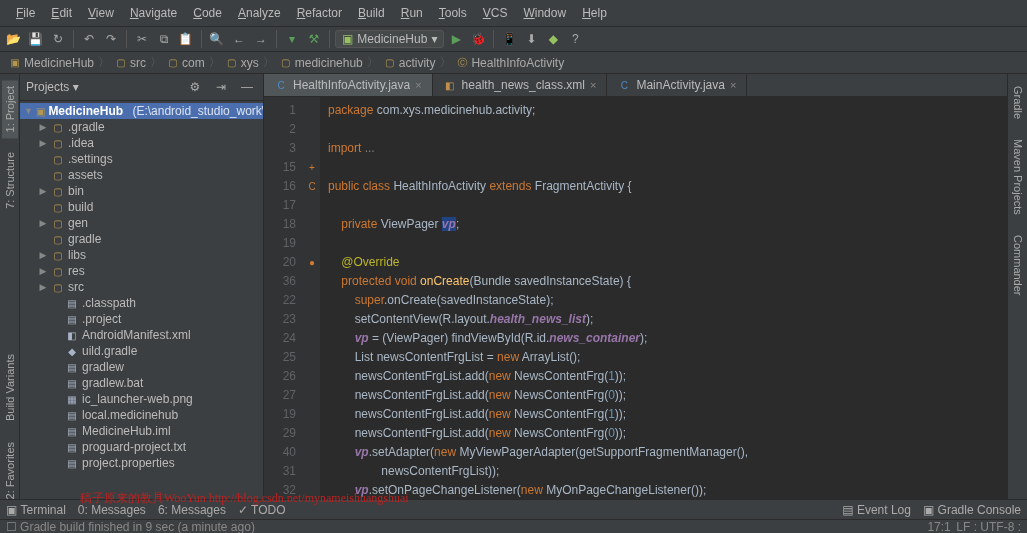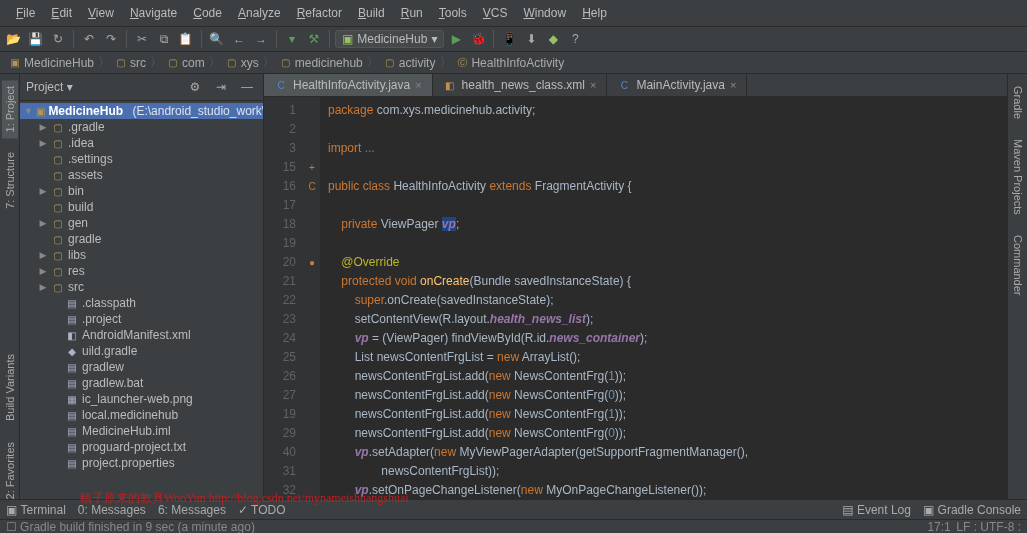"Project" span { text: Project -> Projects }
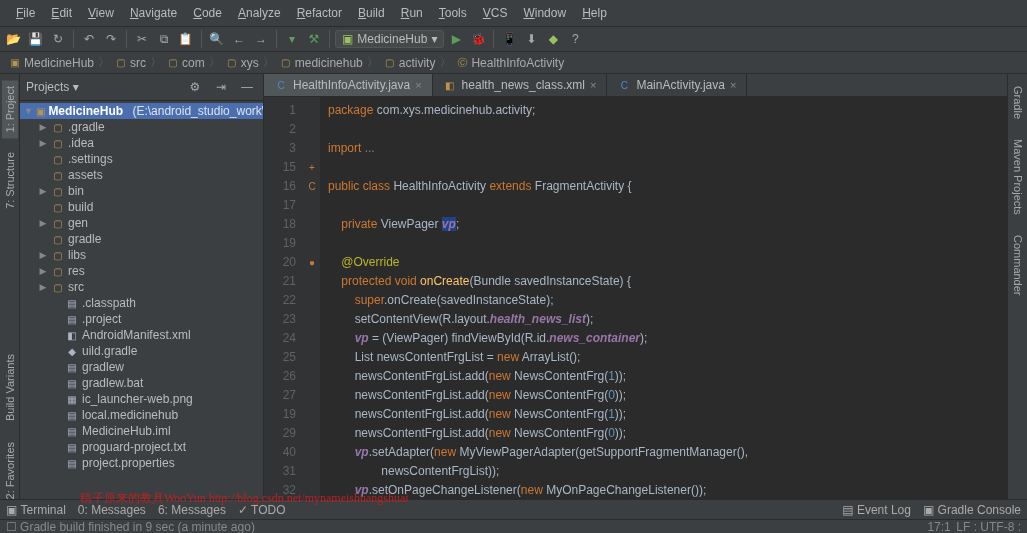"21" div { text: 21 -> 36 }
